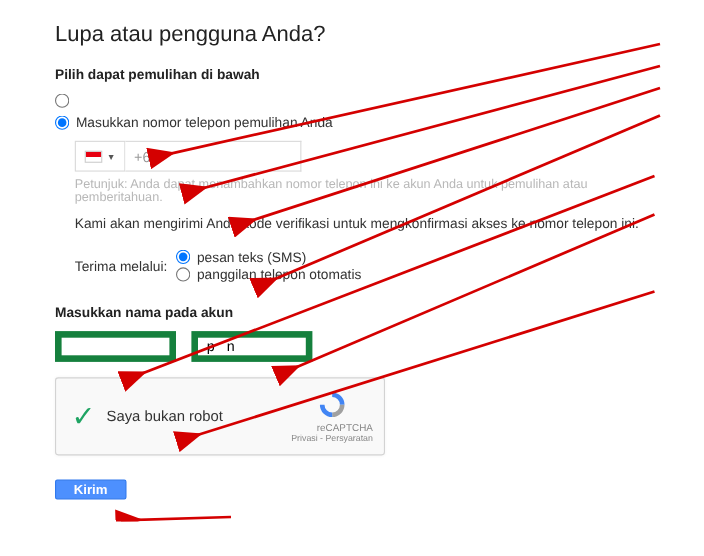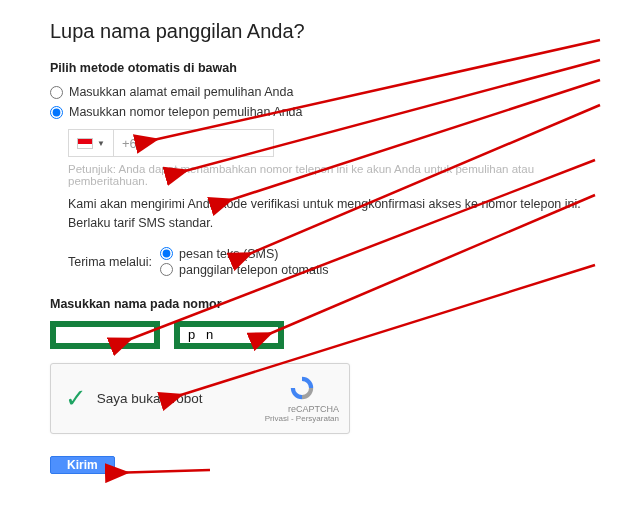"Lupa nama panggilan Anda?" h1 { text: nama panggilan -> atau pengguna }
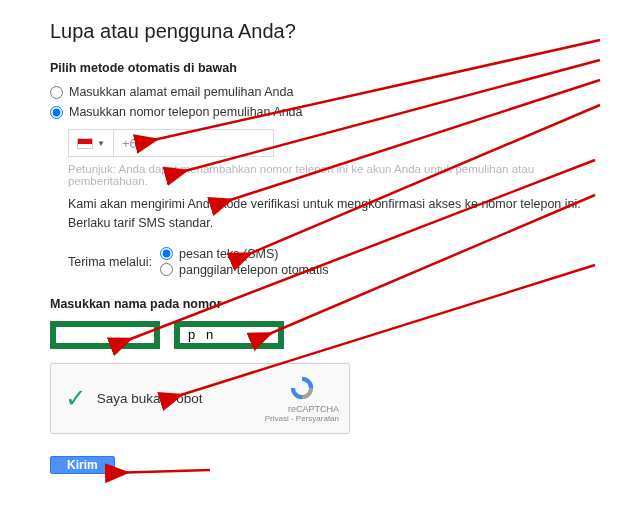"Pilih metode otomatis di bawah" div.section-title { text: metode otomatis -> dapat pemulihan }
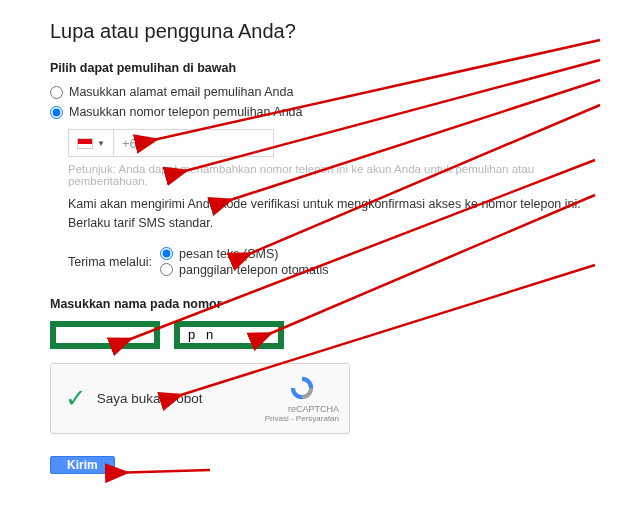"Masukkan alamat email pemulihan Anda" label { html: <label>Masukkan alamat email pemulihan Anda</label> -> none }
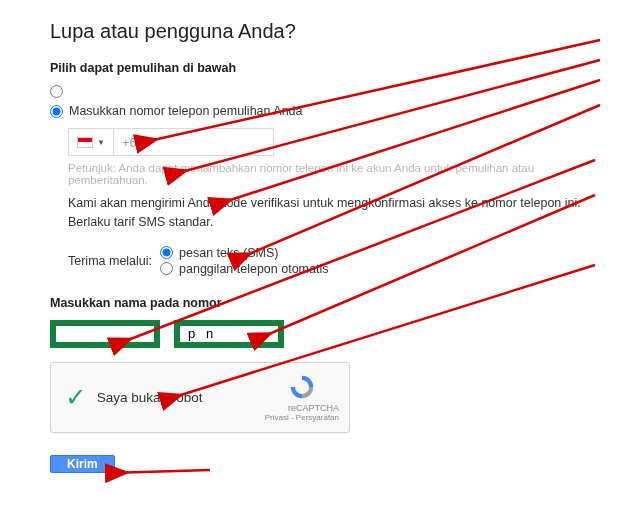"Berlaku tarif SMS standar." span { html: <span>Berlaku tarif SMS standar.</span> -> none }
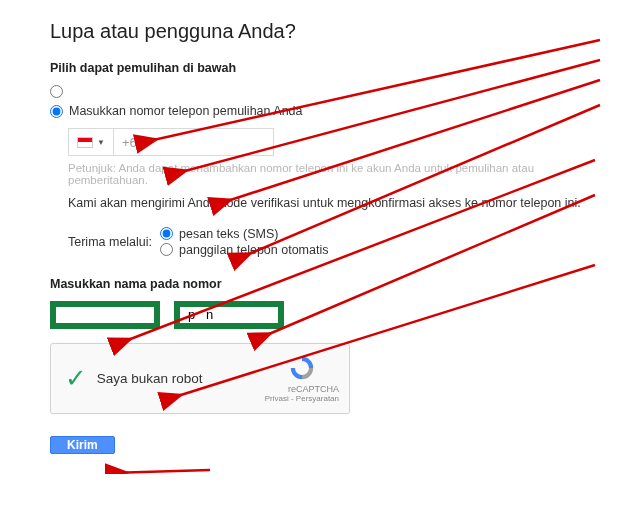"Masukkan nama pada nomor" div.section-title { text: nomor -> akun }
